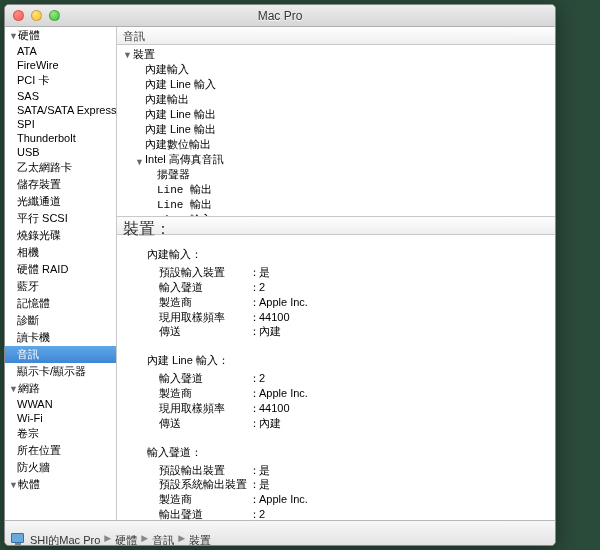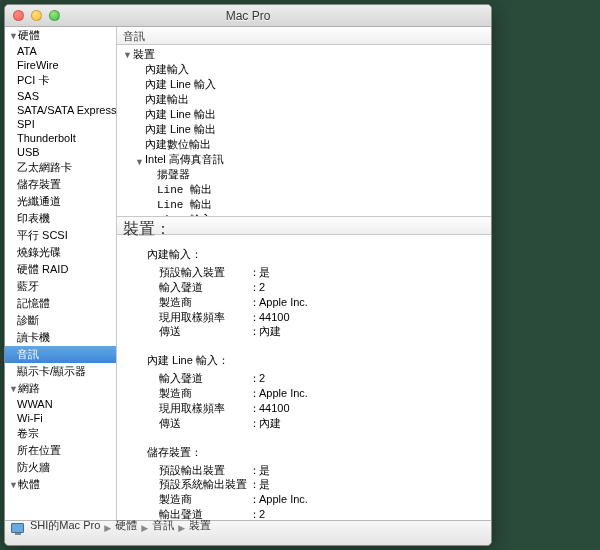"Mac Pro" .window { width: 488px -> 552px }
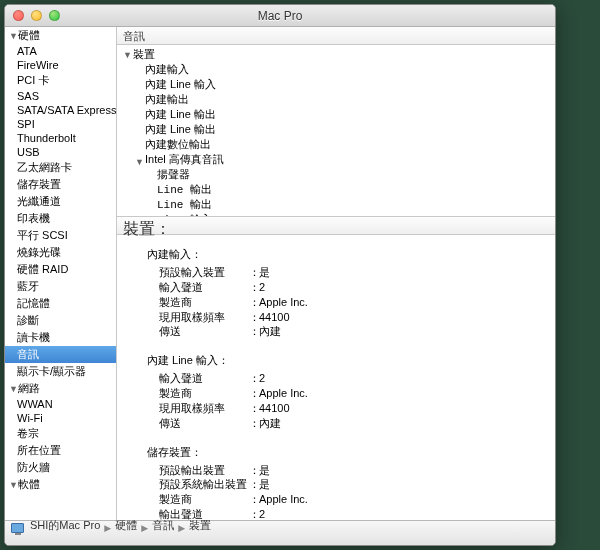"印表機" div.side-item { html: <div>印表機</div> -> none }
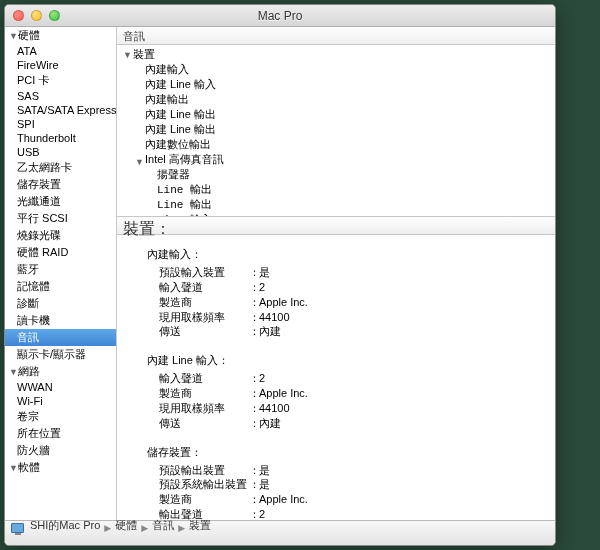"相機" div.side-item { html: none -> <div>相機</div> }
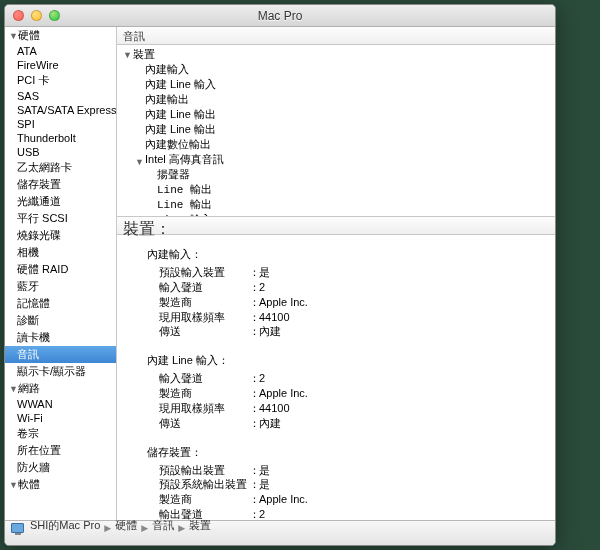"儲存裝置：" div.section-title { text: 儲存裝置 -> 輸入聲道 }
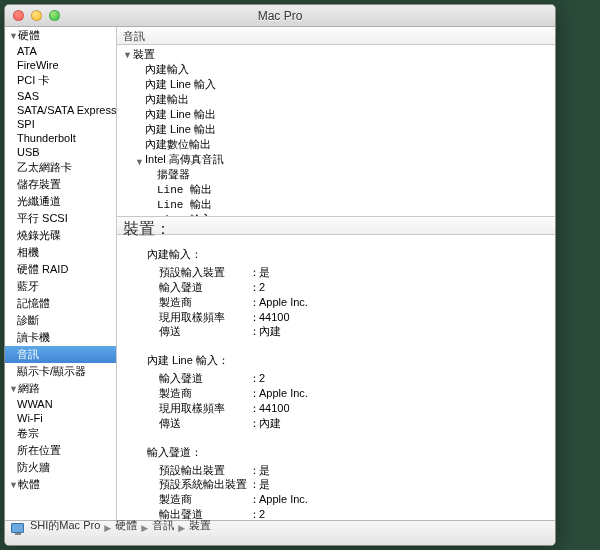"SHI的Mac Pro" .statusbar { align-items: flex-end -> flex-start }
